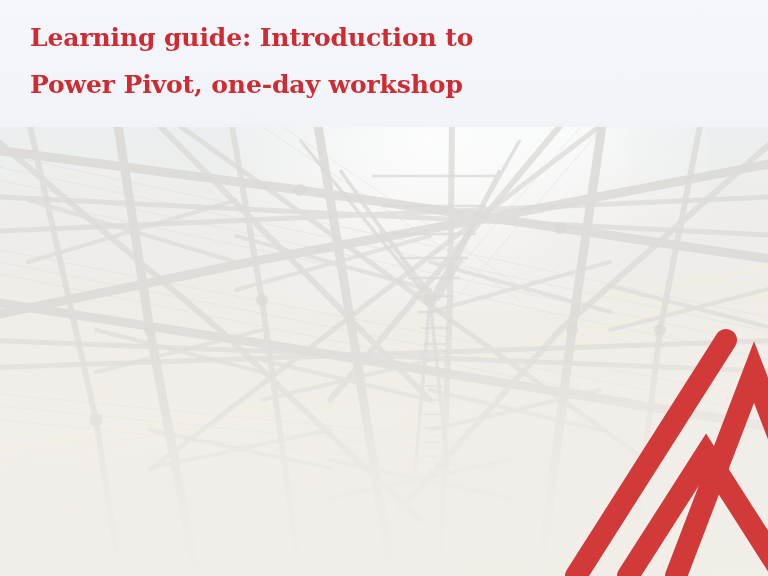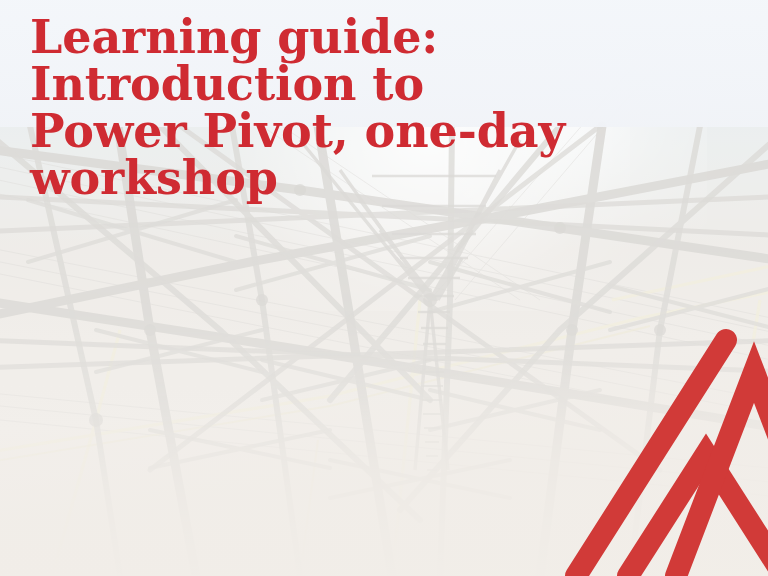"Learning guide: Introduction to" .title { font-size: 46px -> 25px }
